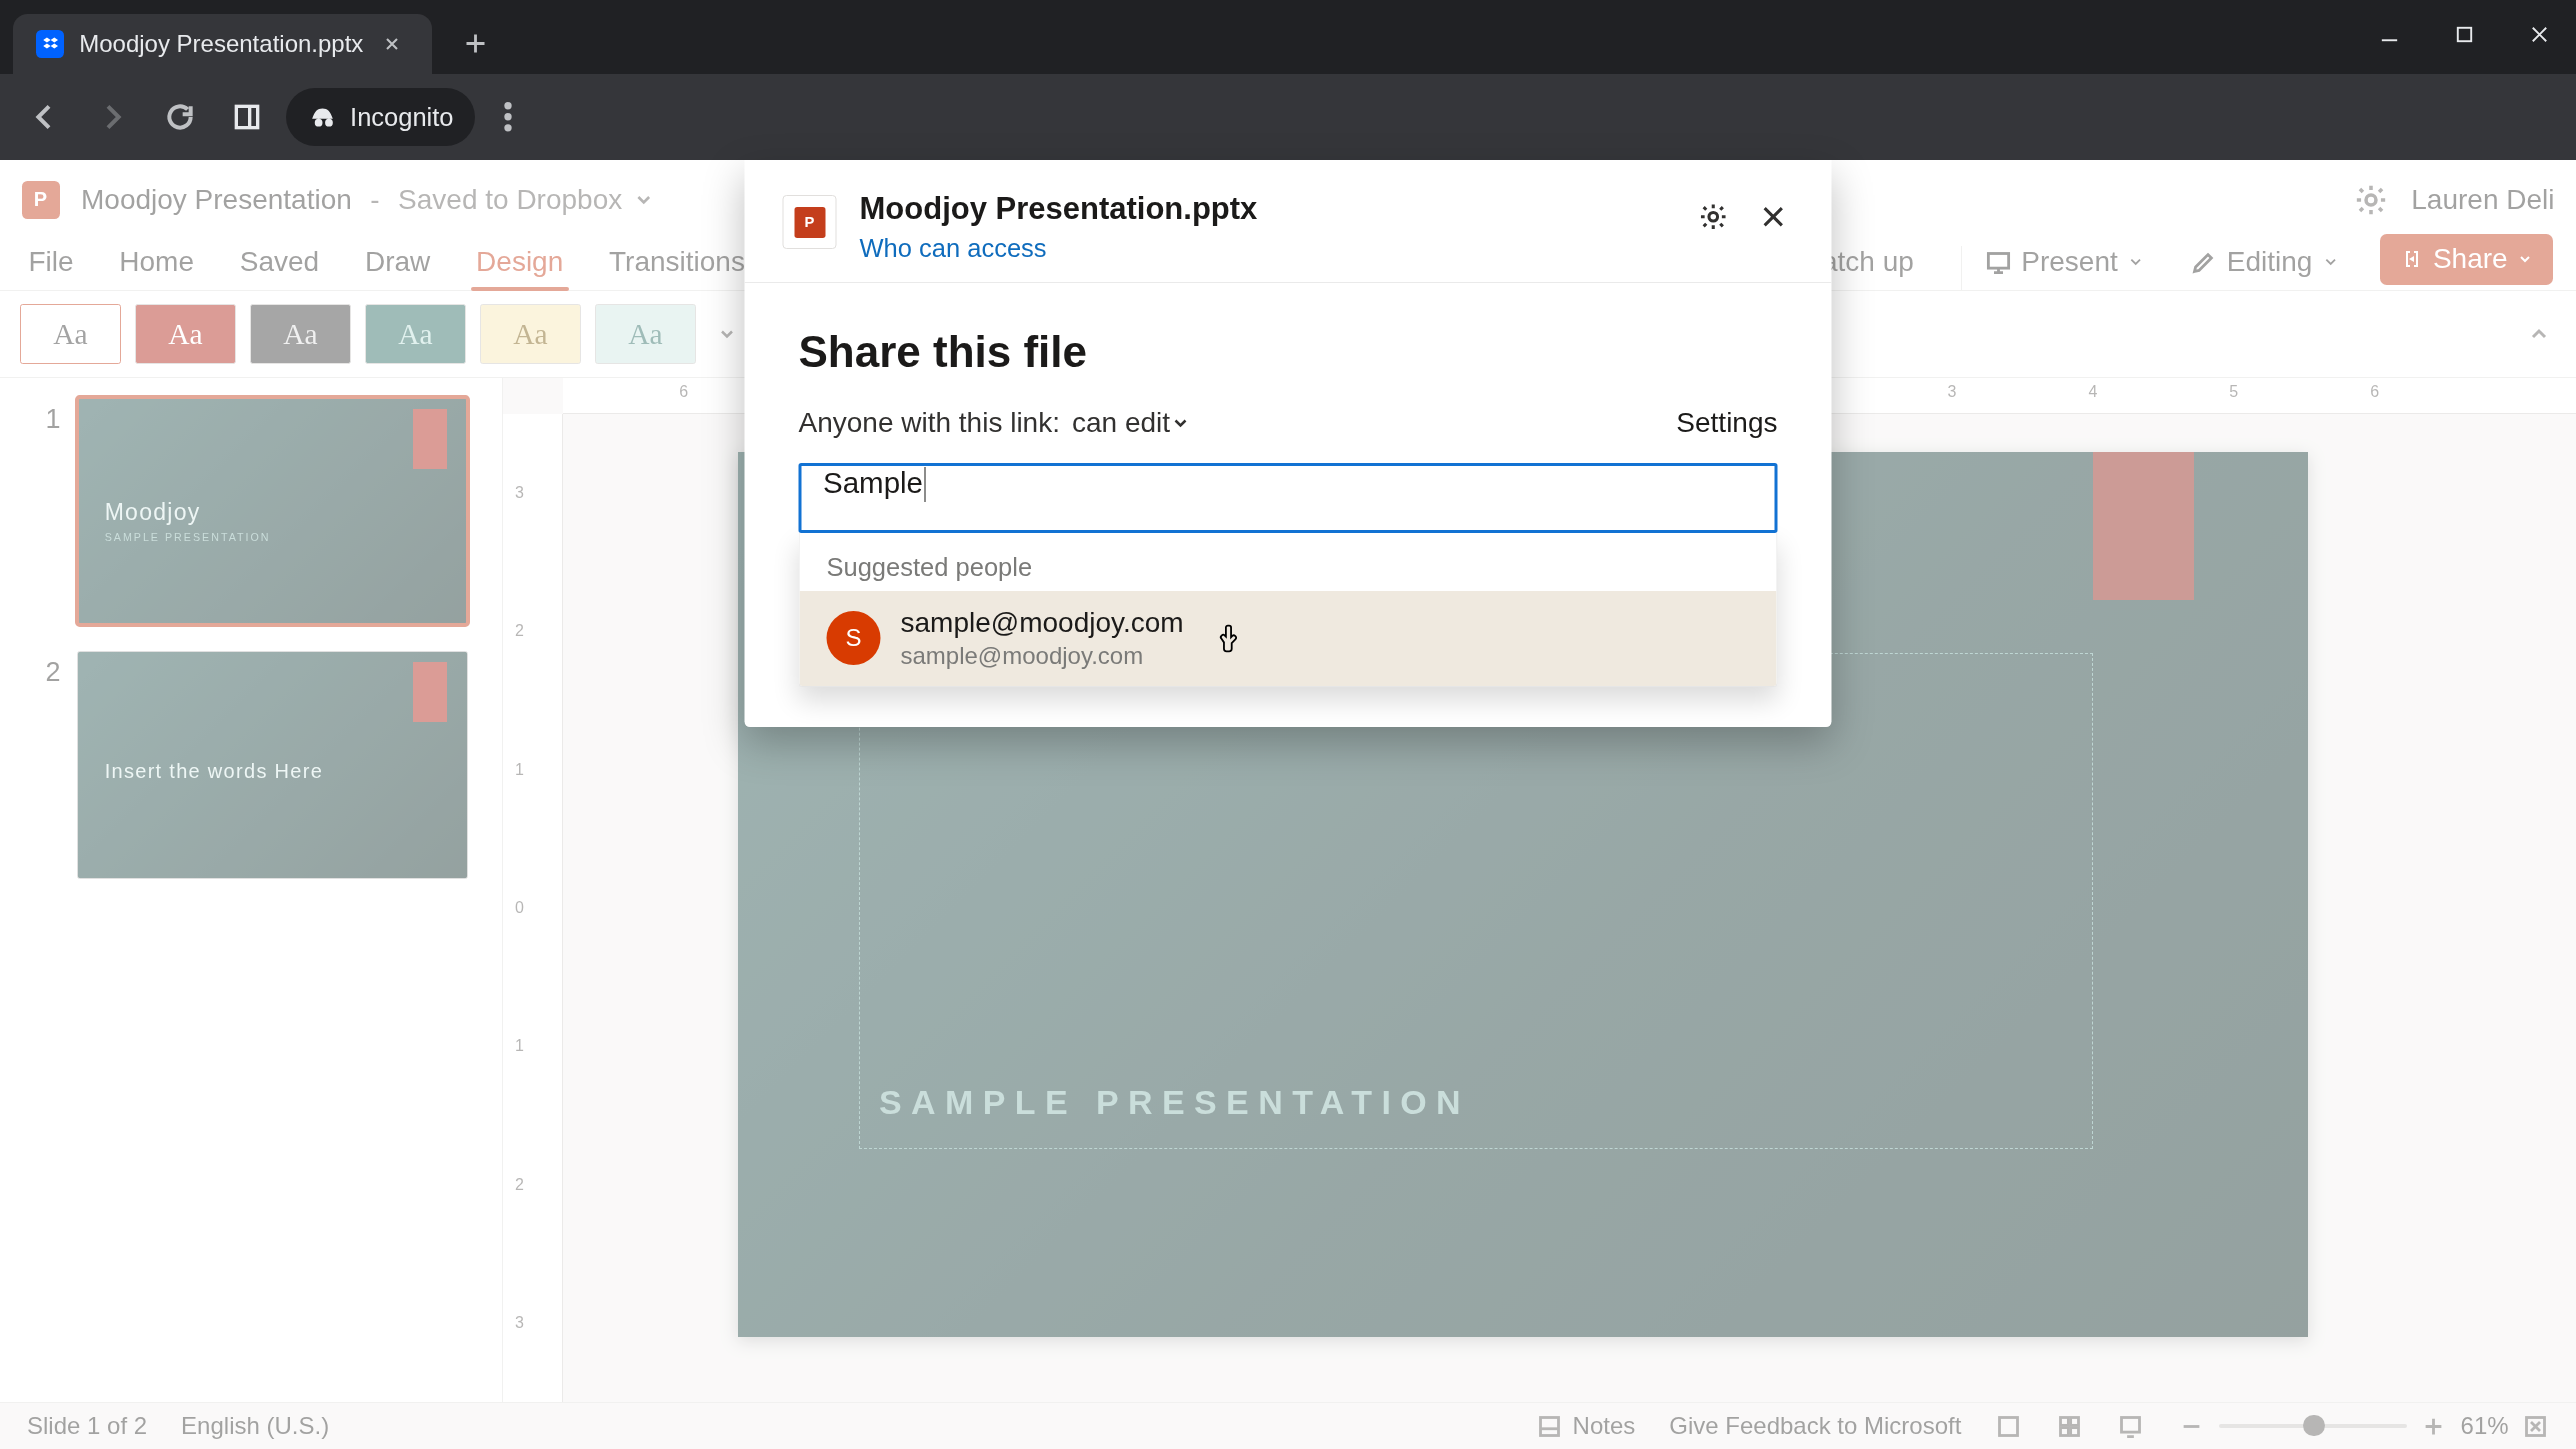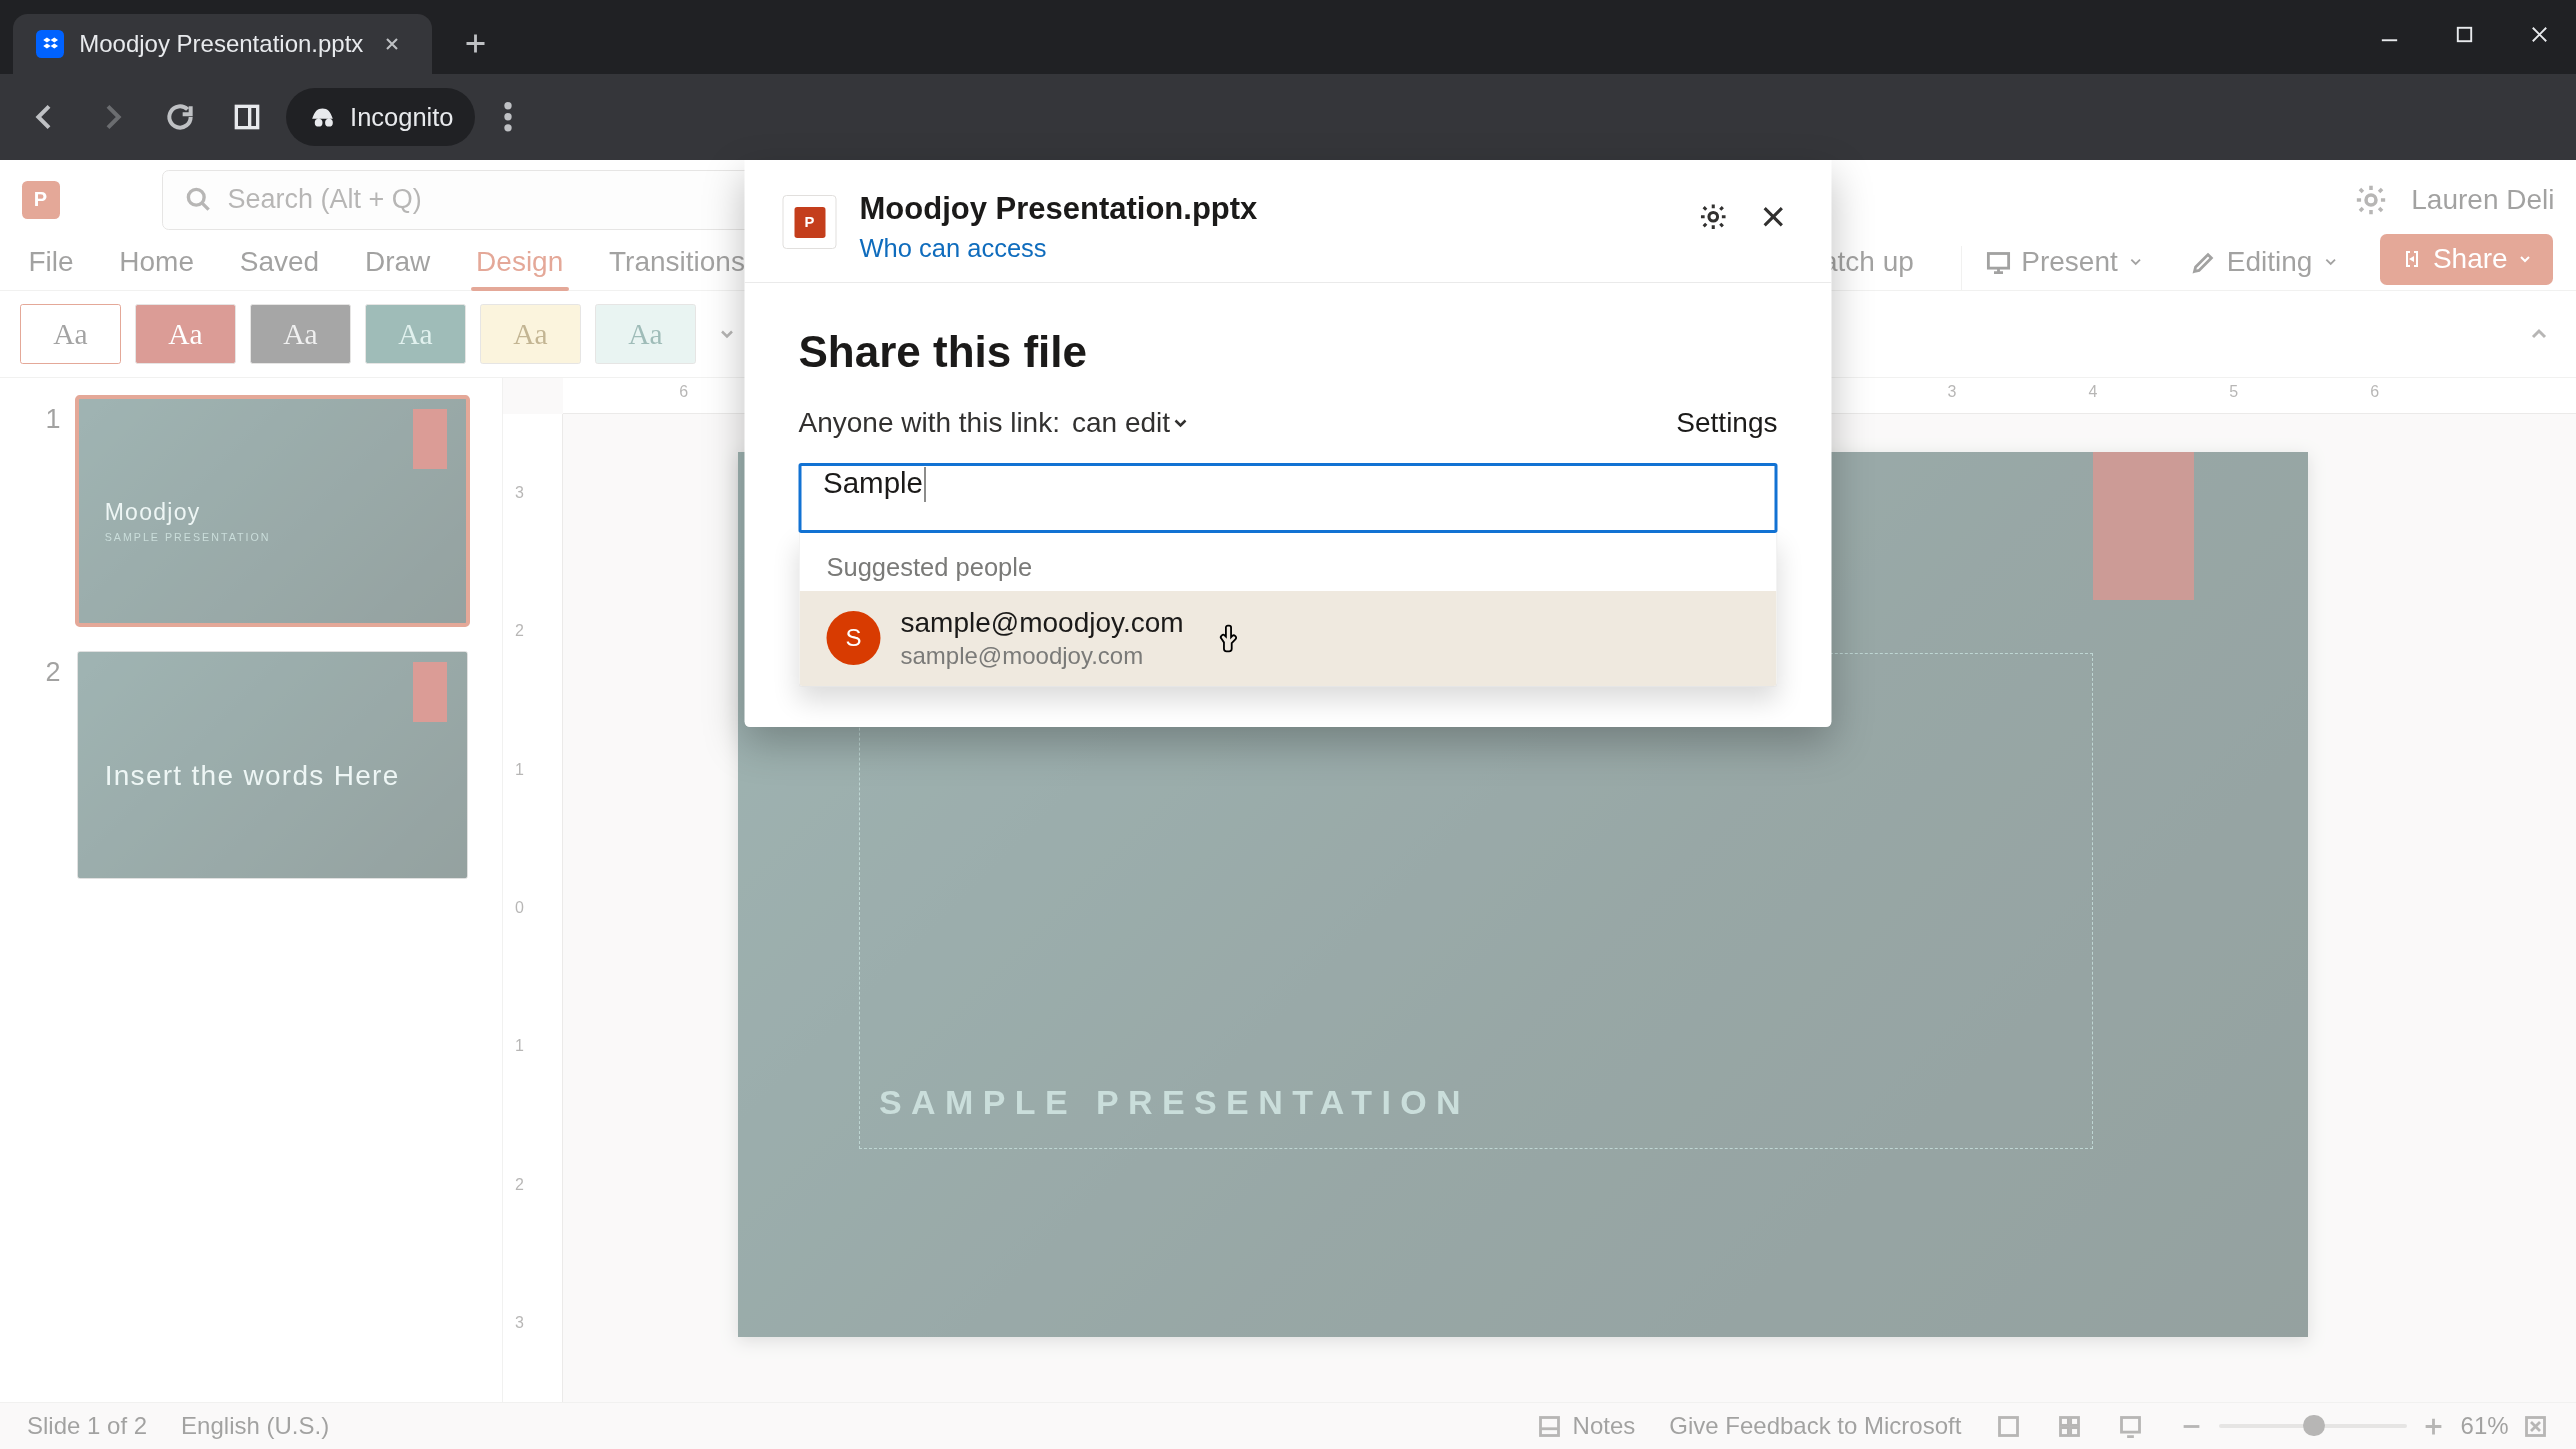"Moodjoy Presentation" div.doc-title-wrap { html: none -> <div> <span>Moodjoy Presentation</span> <span>&nbsp;-&nbsp;</span> <span>Saved to Dropbox</span> <svg> <path></path> </svg> </div> }
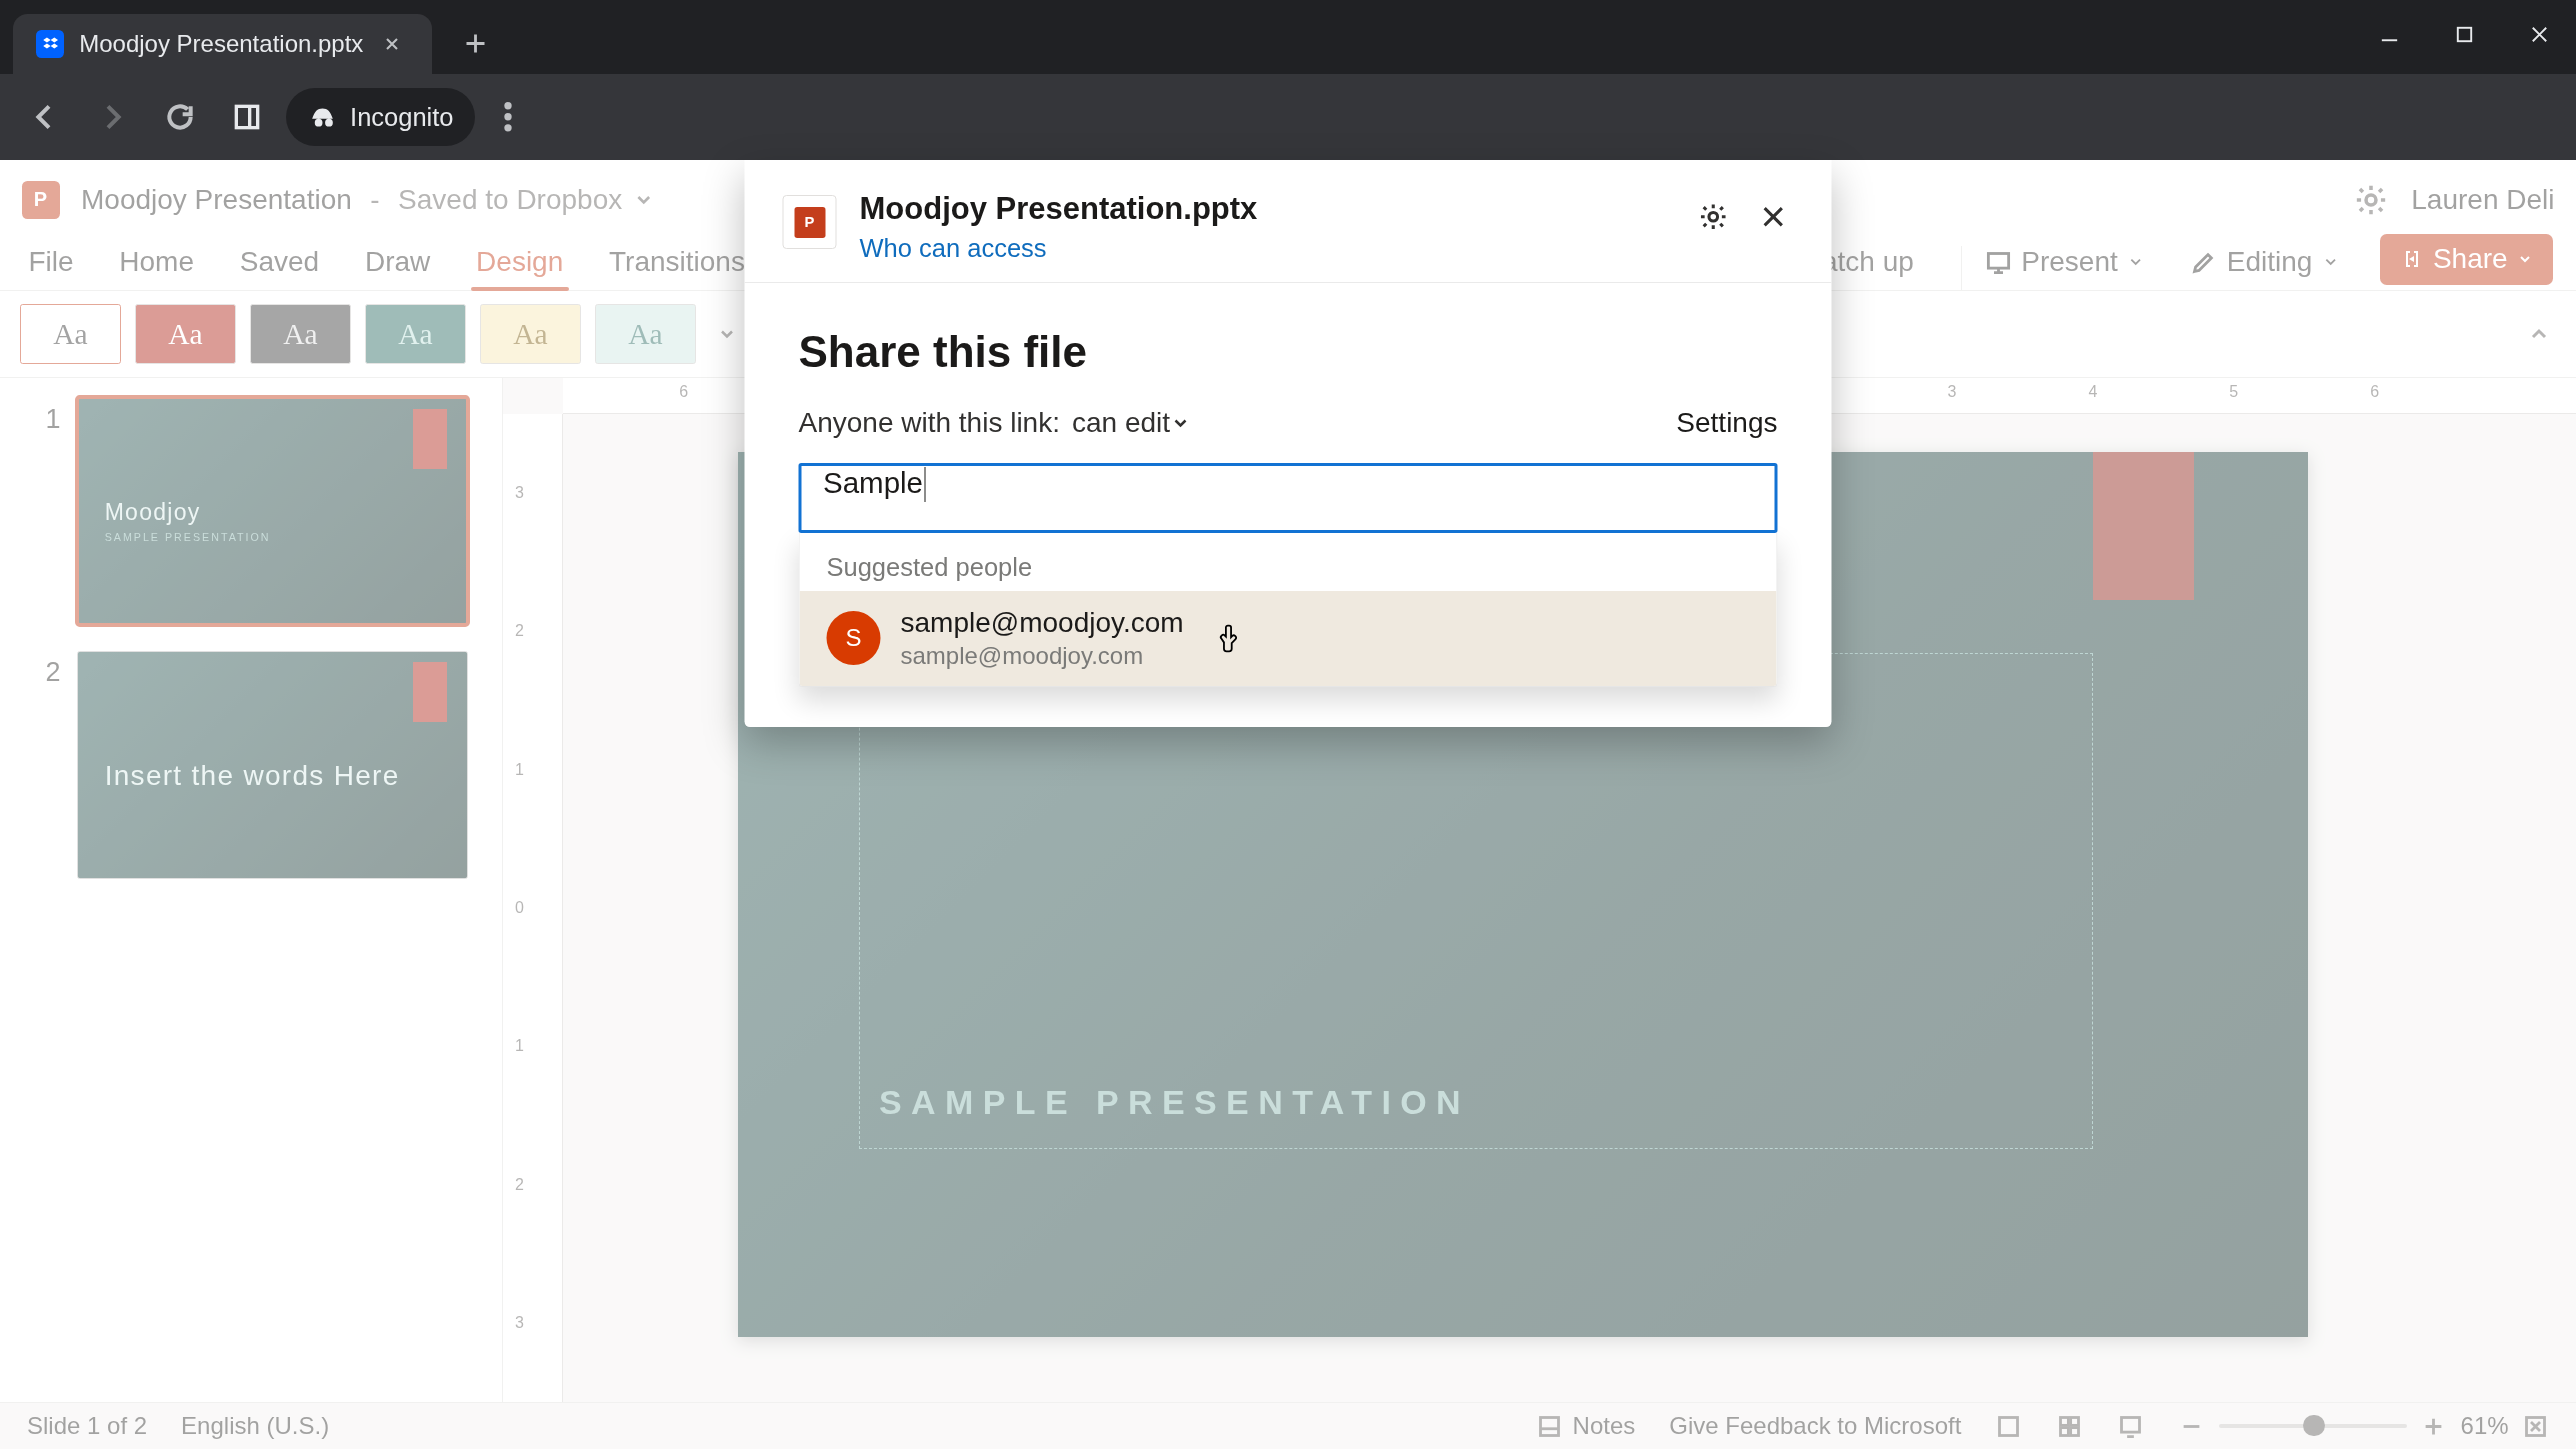"Insert the words Here" div.title { font-size: 28px -> 20px }
